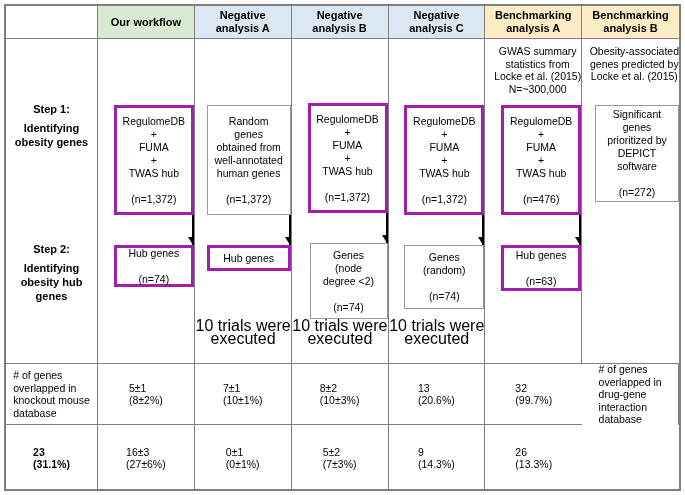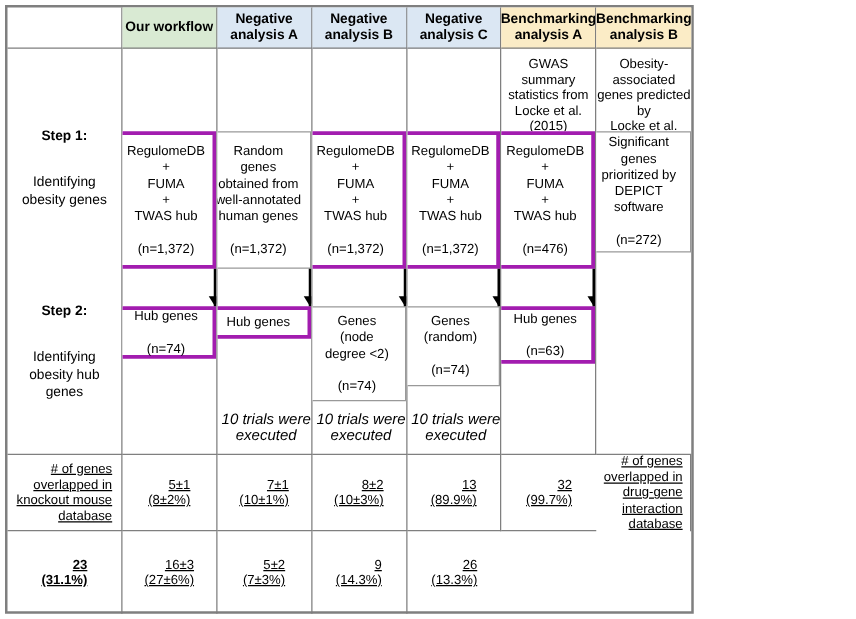"Our workflow" .table { width: 551px -> 677px }
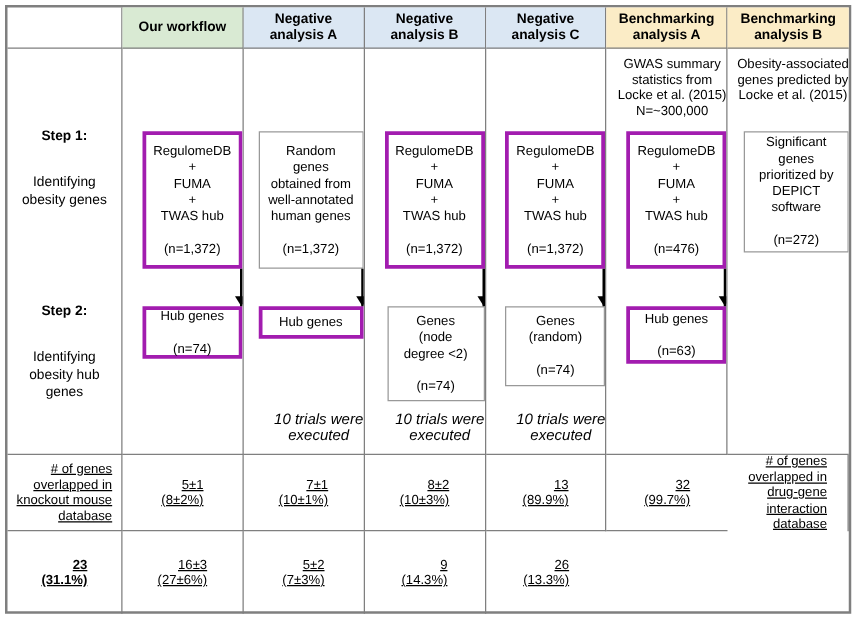"Identifying" .step-desc { font-weight: none -> bold; margin-top: 24px -> 6px }
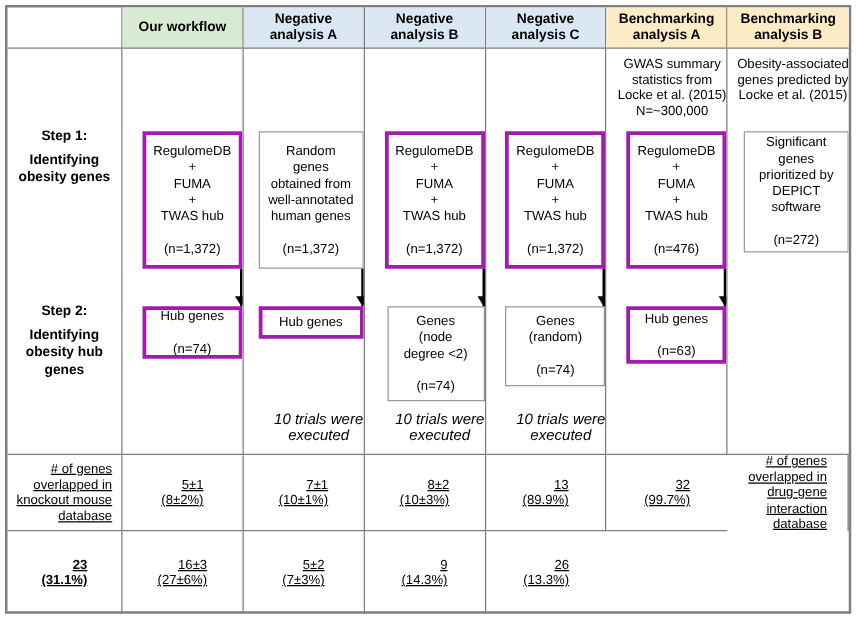"10 trials were" .trials { font-size: 12px -> 16px; font-style: italic -> none; margin-bottom: 8px -> 18px }
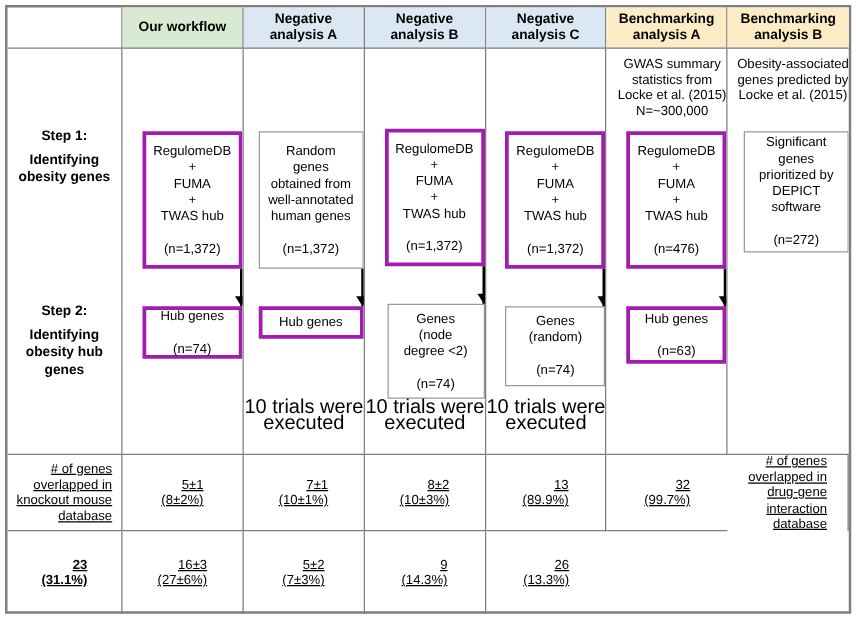"# of genes" .rlabel,.rval { text-align: right -> left; text-decoration: underline -> none }
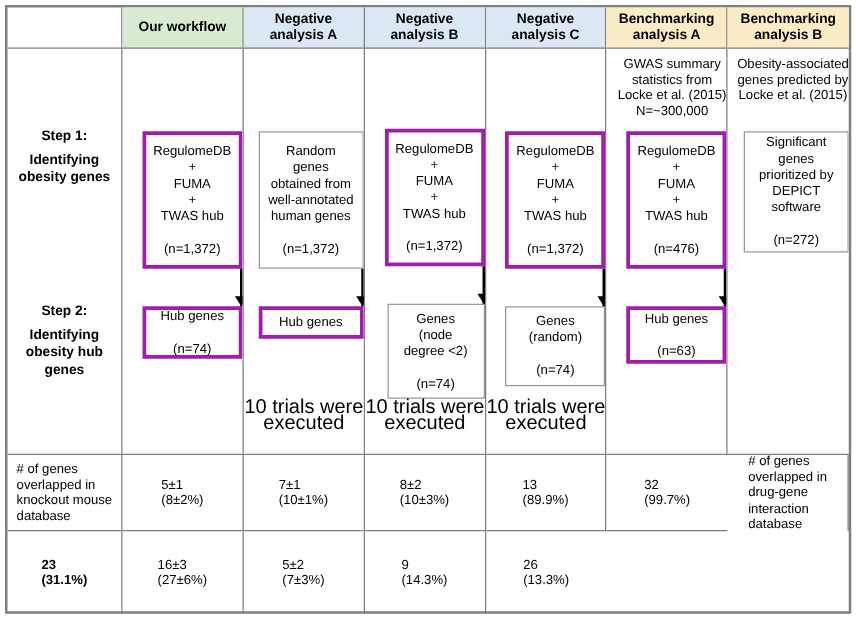"13" div.cell { text: 89.9% -> 20.6% }
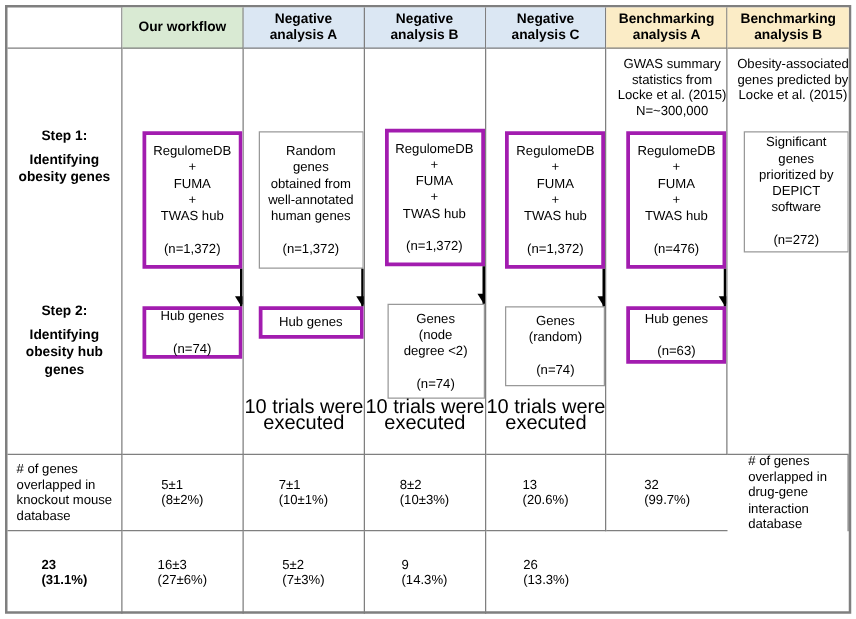"0±1" div.cell { html: none -> <div>0±1 (0±1%)</div> }
